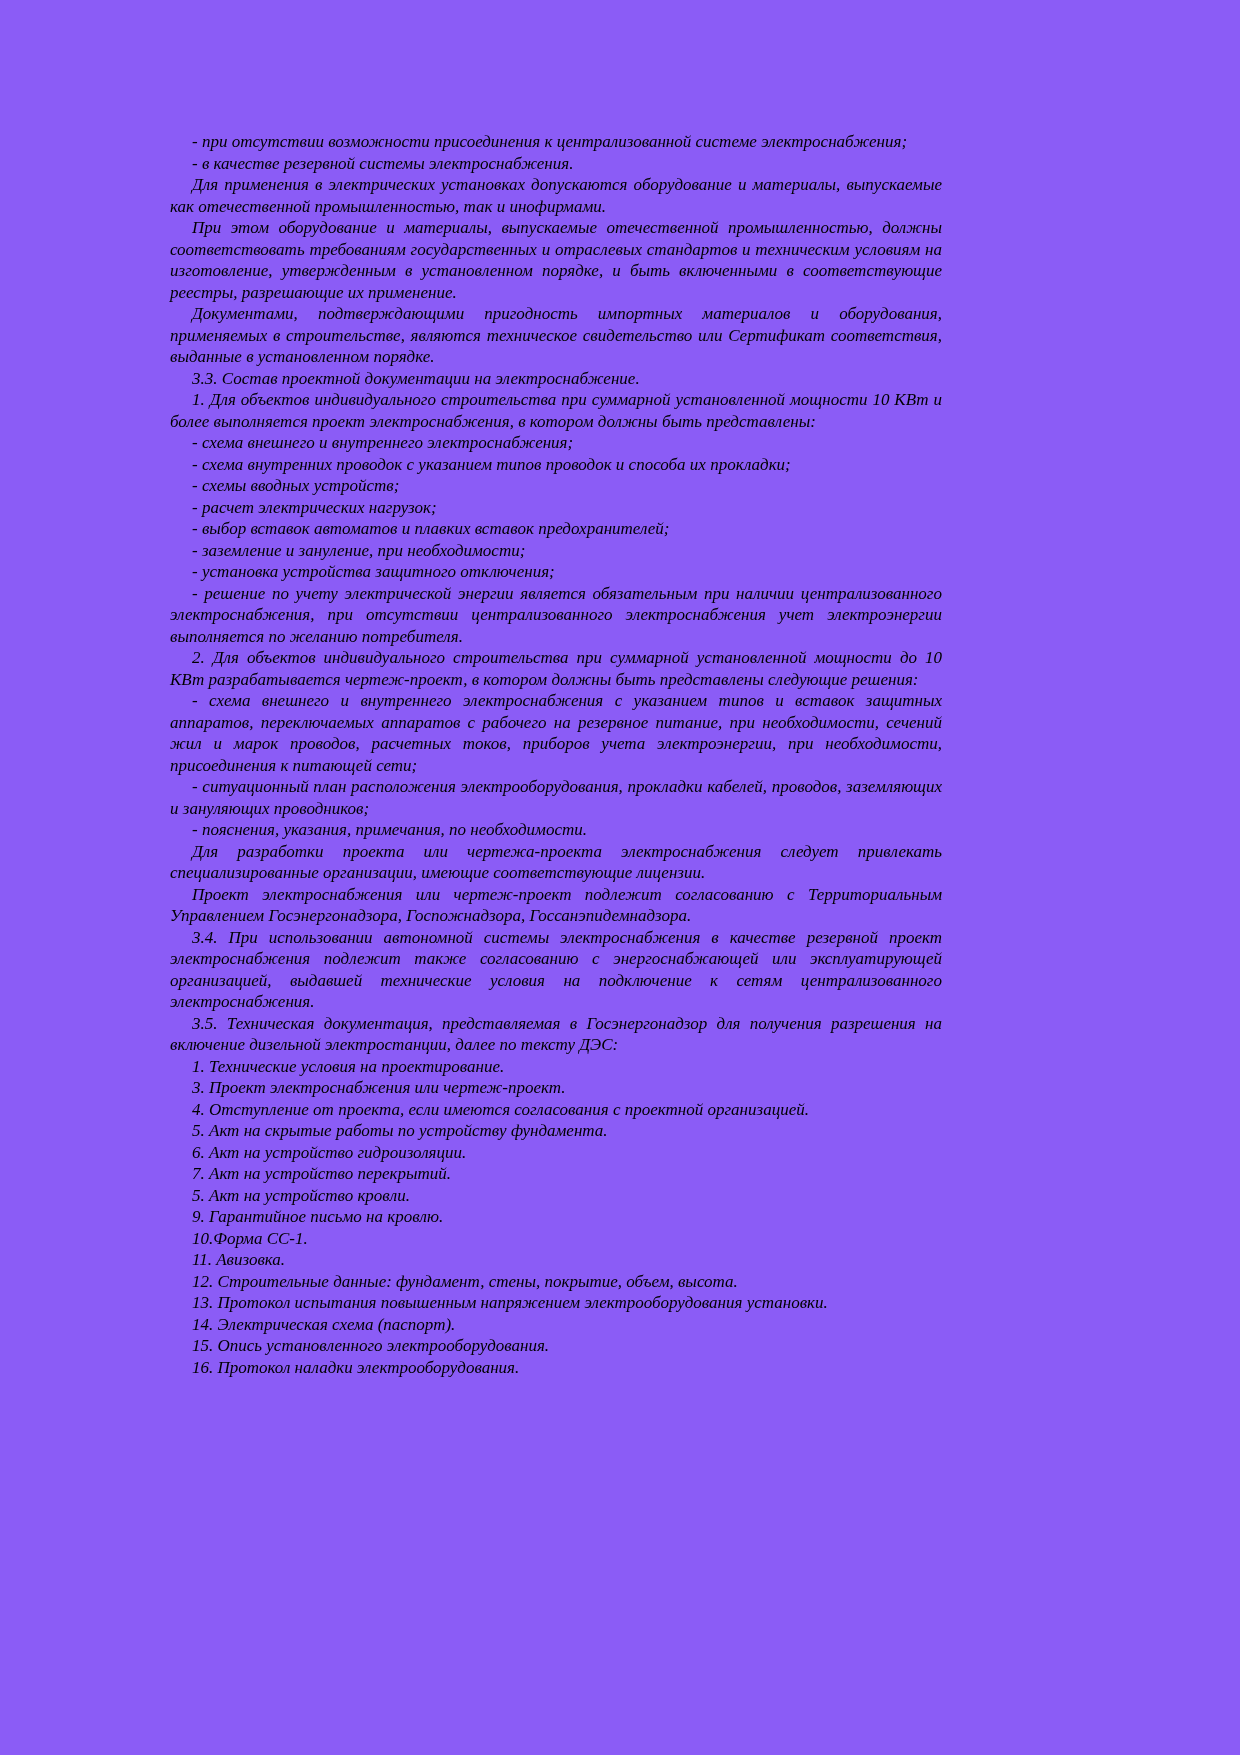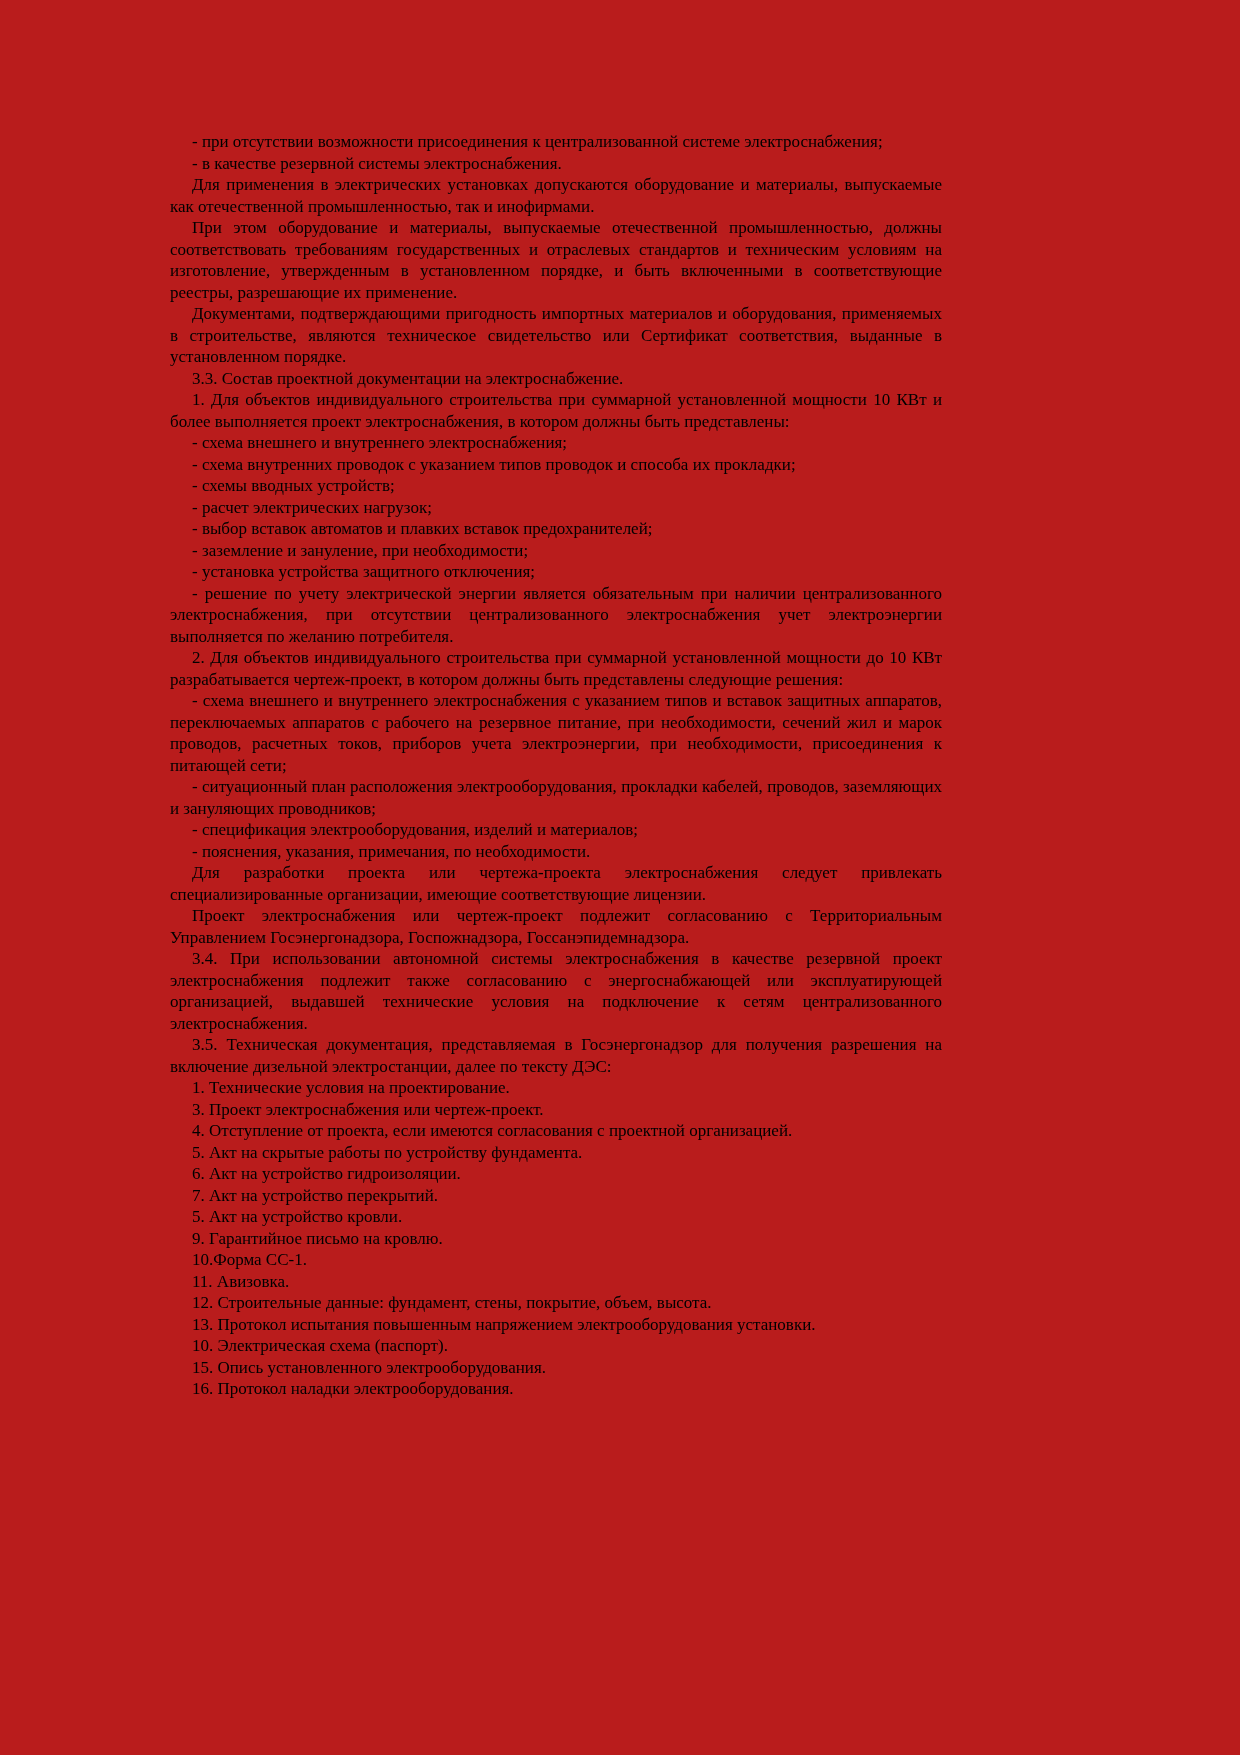"- при отсутствии возможности" .page { background: #b91c1c -> #8b5cf6; font-style: none -> italic }
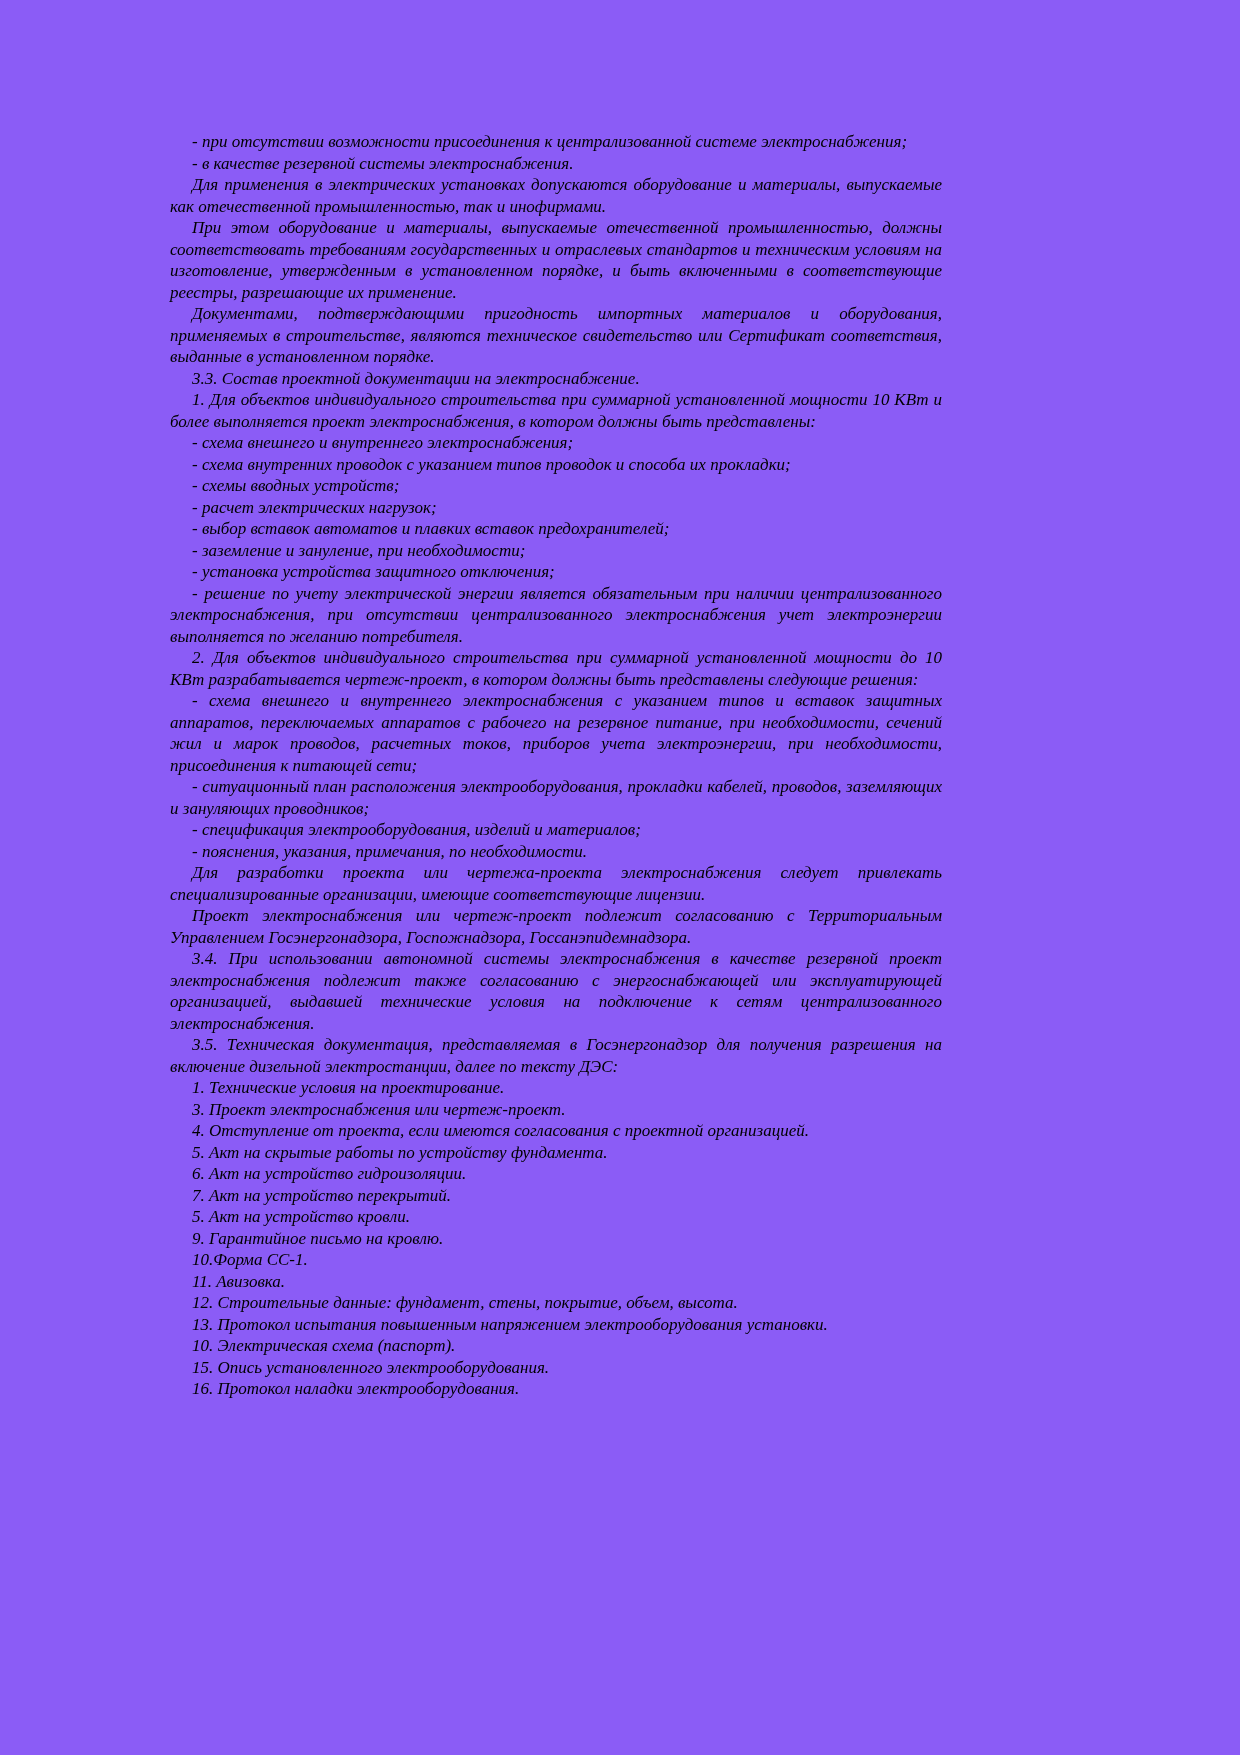"- спецификация электрооборудования," p.para { html: <p>- спецификация электрооборудования, изделий и материалов;</p> -> none }
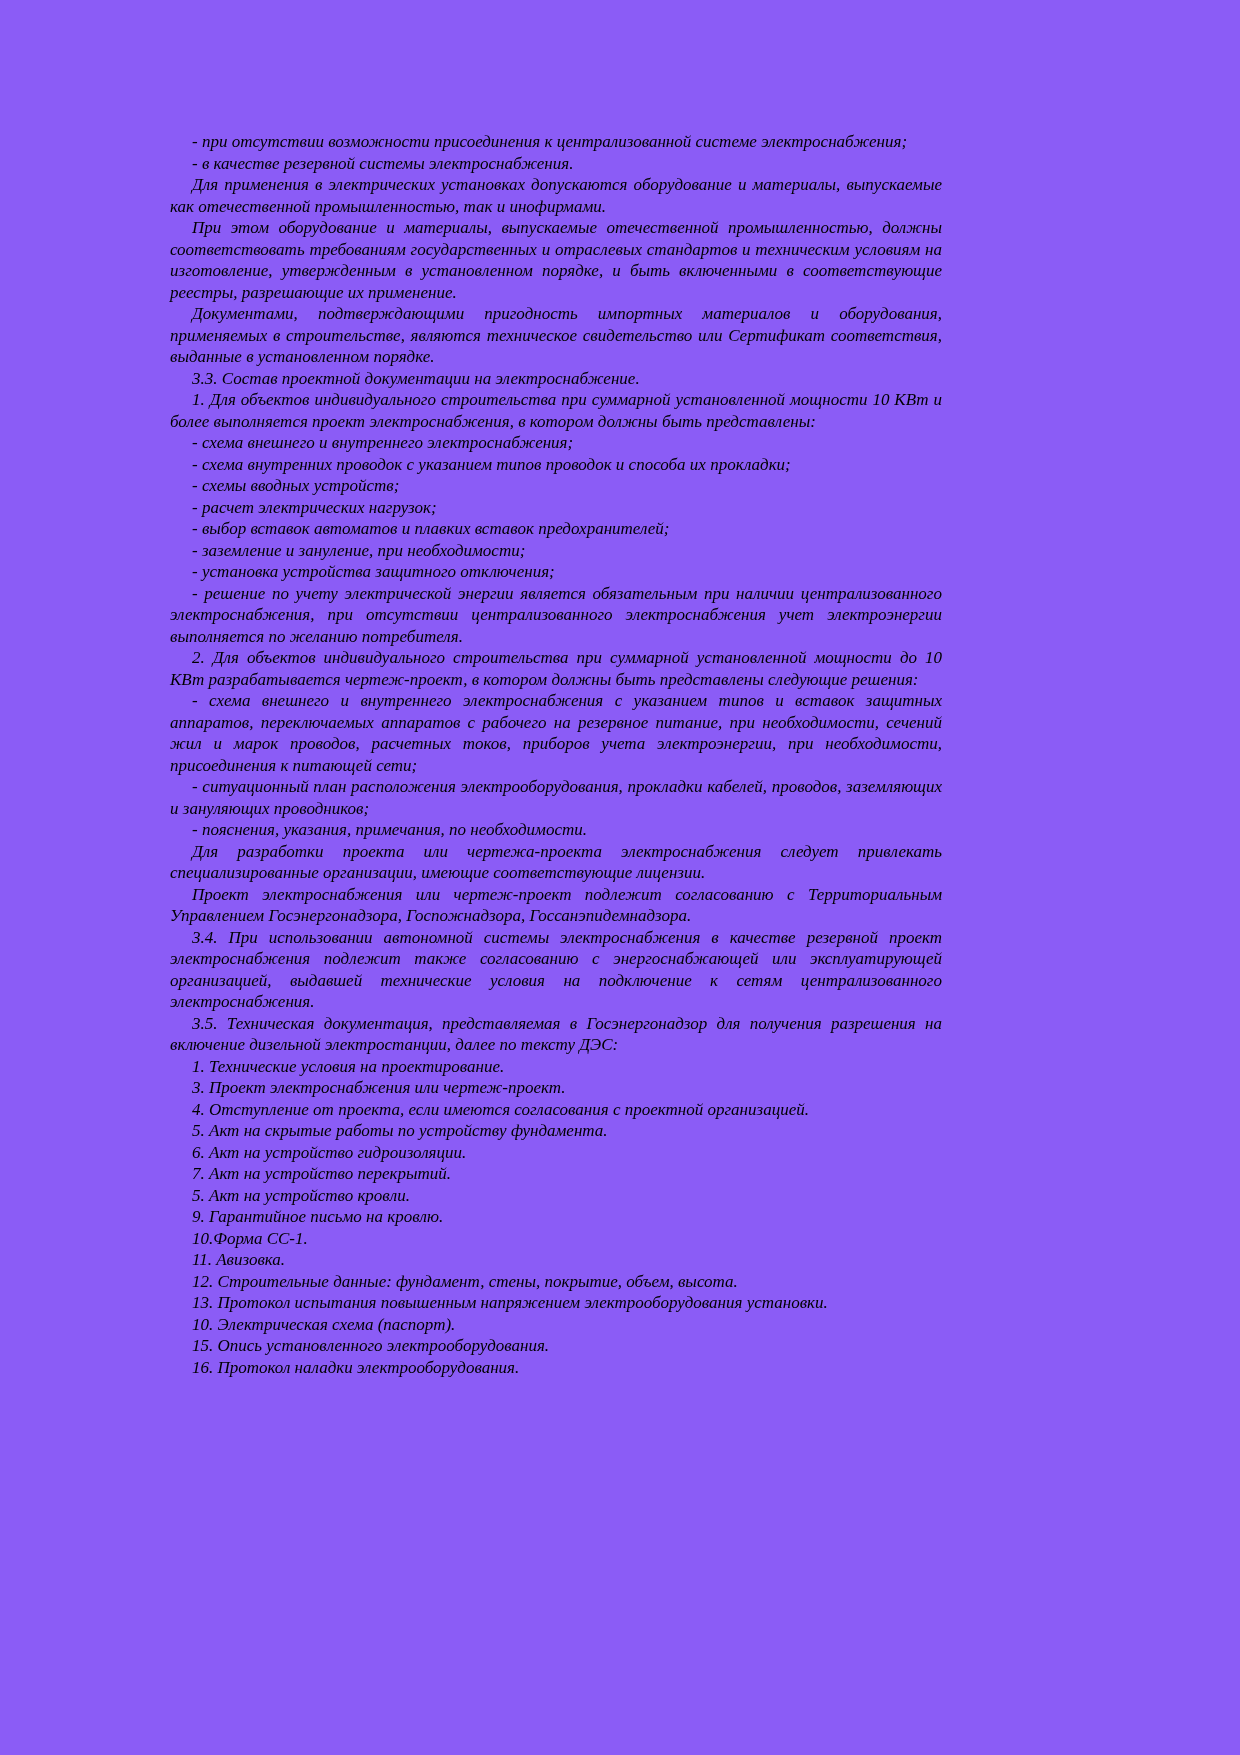"10. Электрическая схема (паспорт)." p.para { text: 10 -> 14 }
